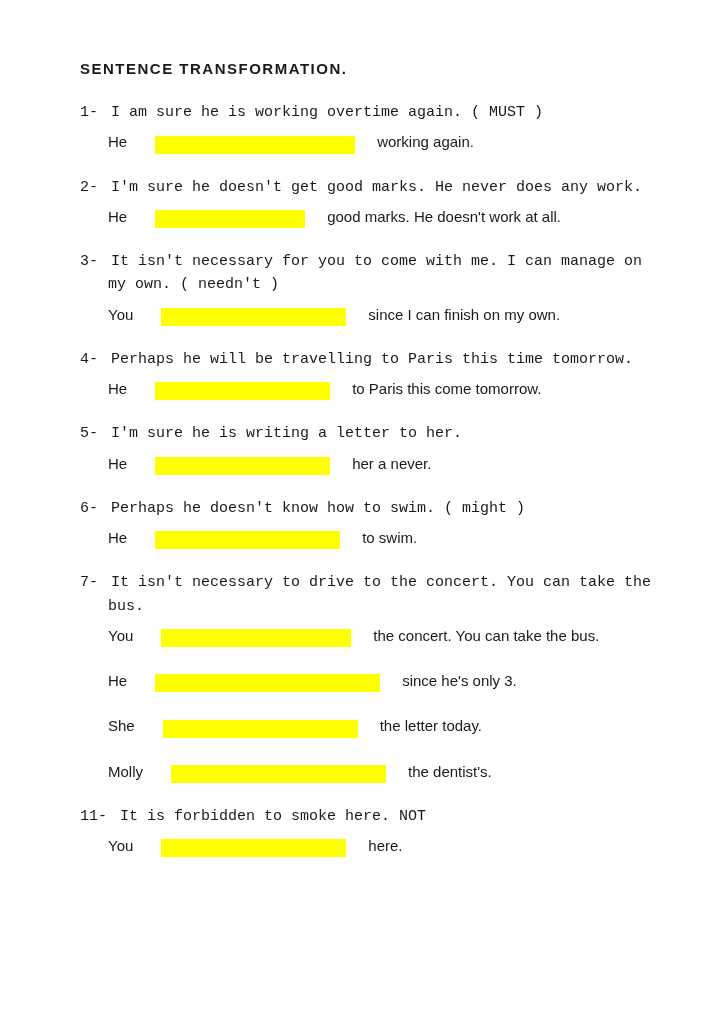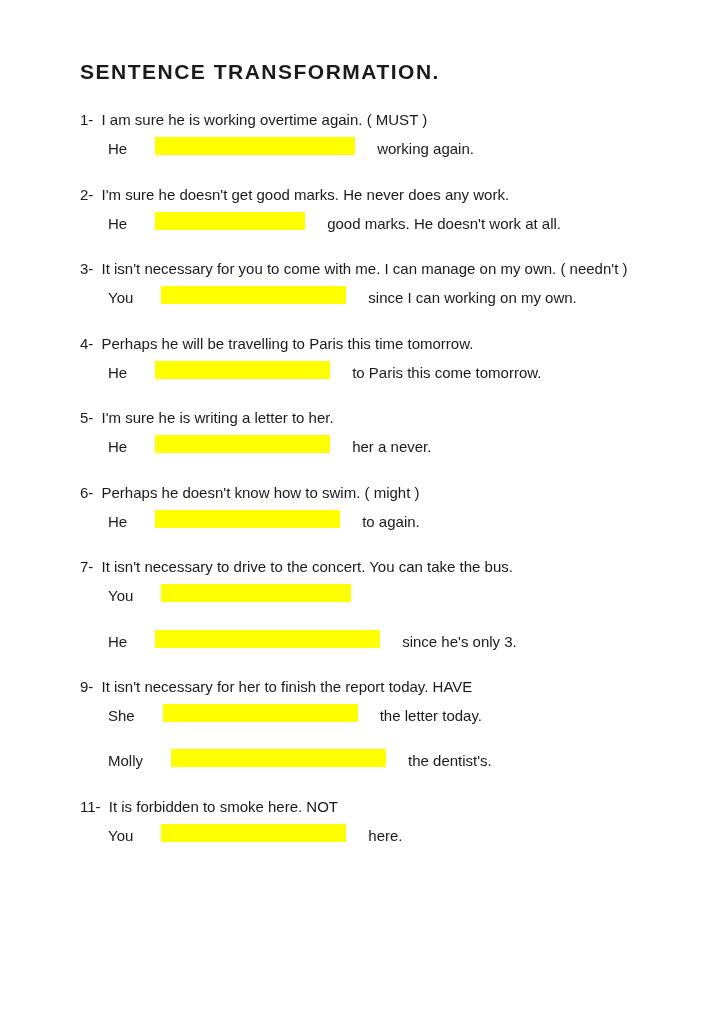"SENTENCE TRANSFORMATION." .page-title { font-size: 21px -> 15px }
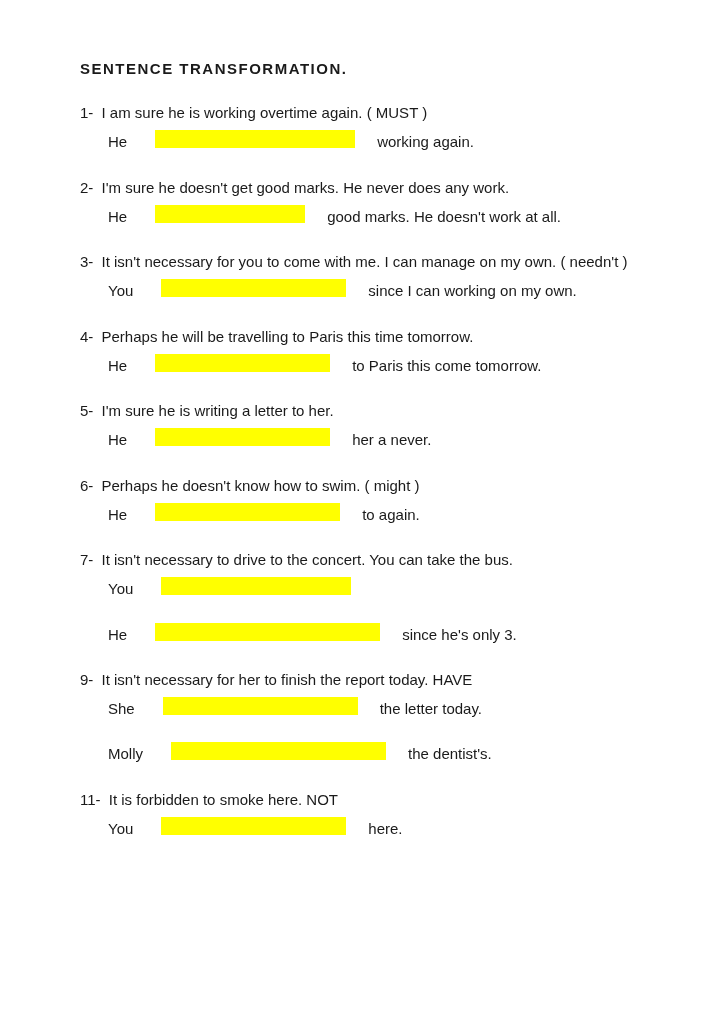"1- I am sure he" .exercise-prompt { font-family: none -> Liberation Mono, monospace }
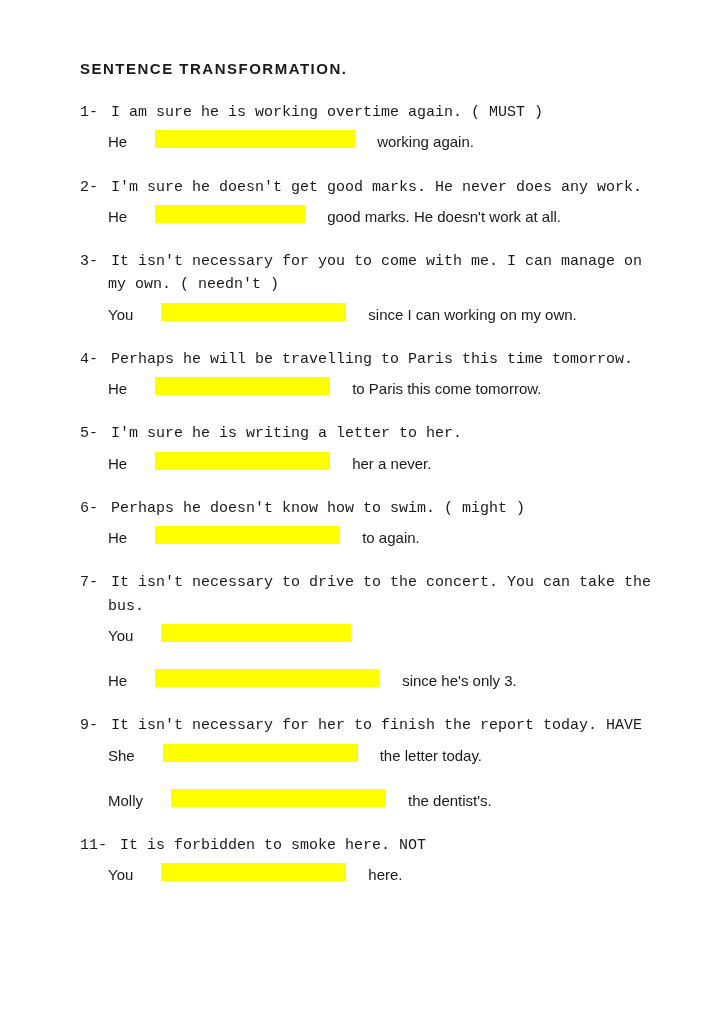"He" .exercise-answer { align-items: flex-start -> flex-end }
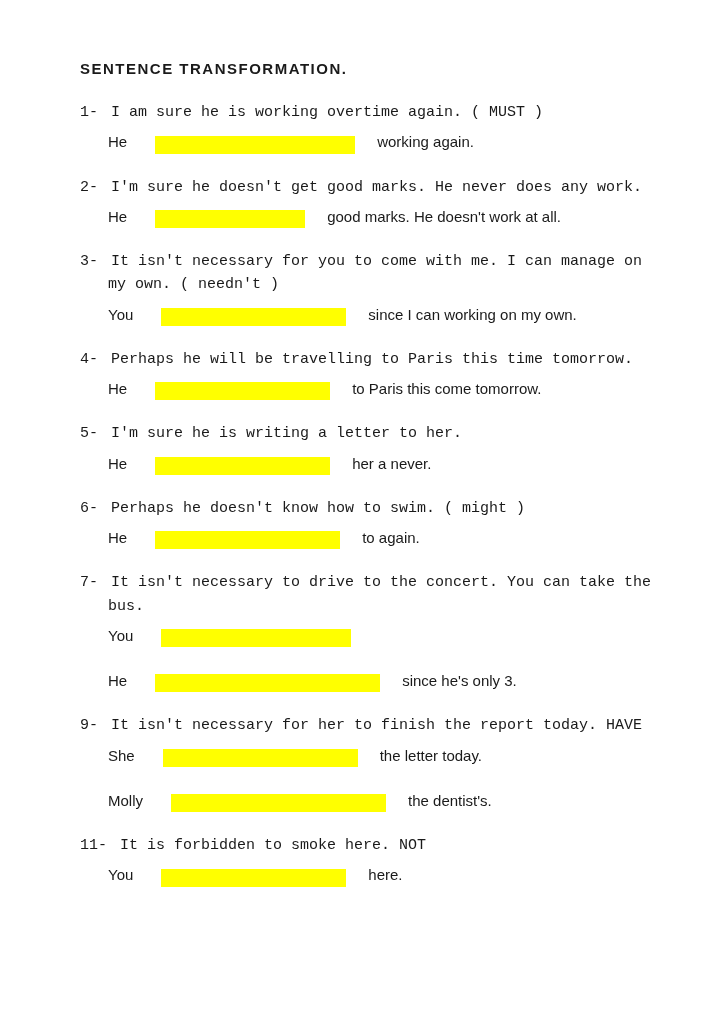"since I can working on" span.answer-suffix { text: working -> finish }
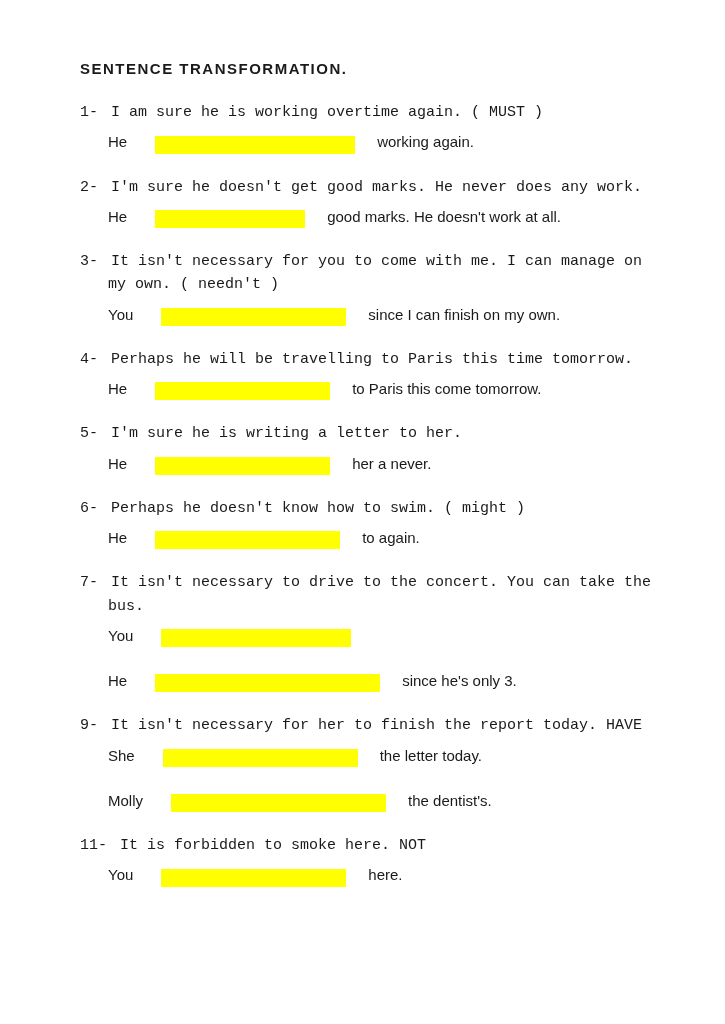"to again." span.answer-suffix { text: again -> swim }
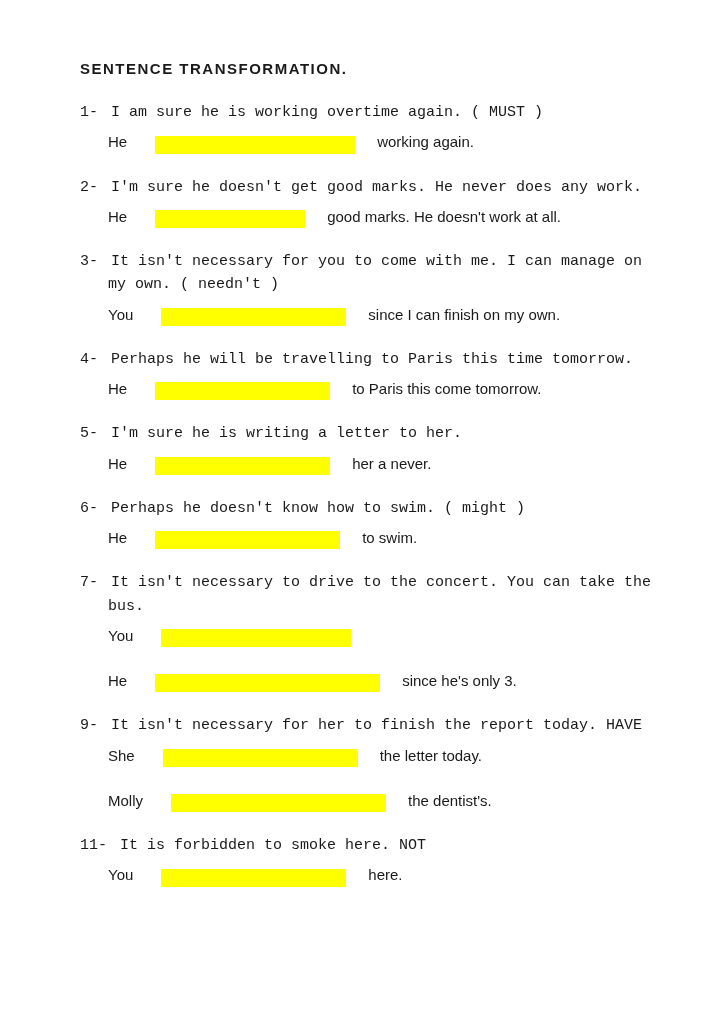"the concert. You can take" span.answer-suffix { html: none -> <span>the concert. You can take the bus.</span> }
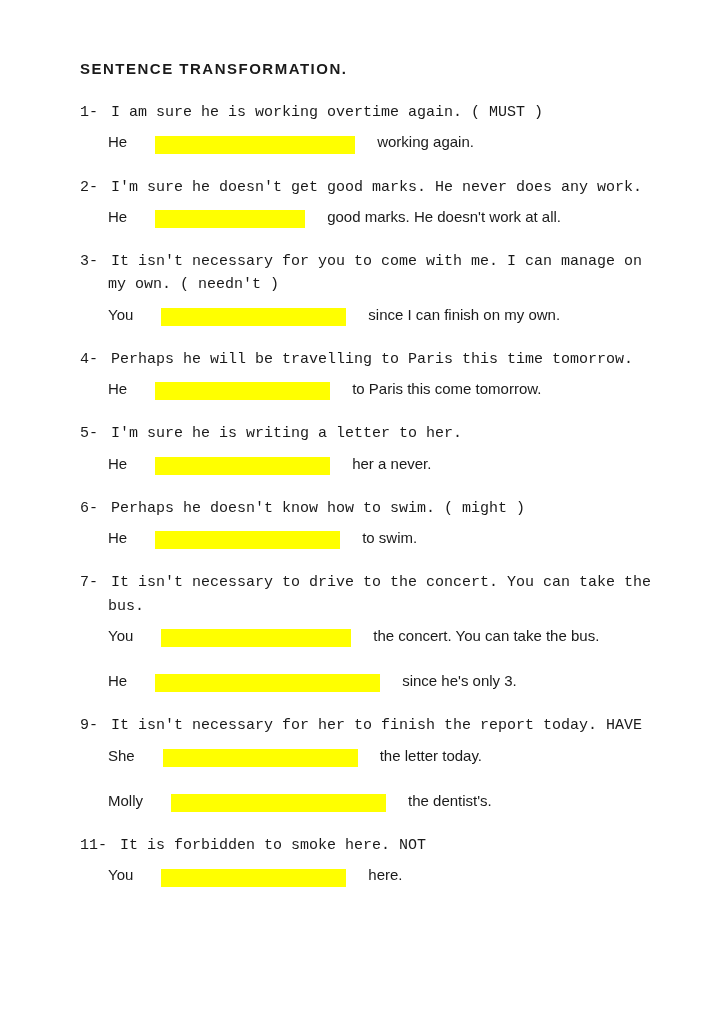"9- It isn't necessary for" div.exercise-prompt { html: <div><span>9- </span>It isn't necessary for her to finish the report today. HAVE</div> -> none }
